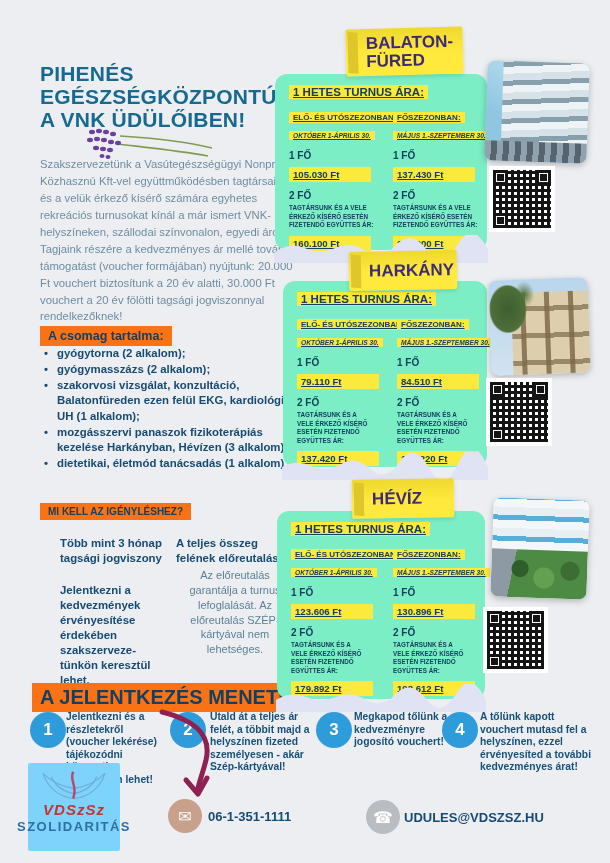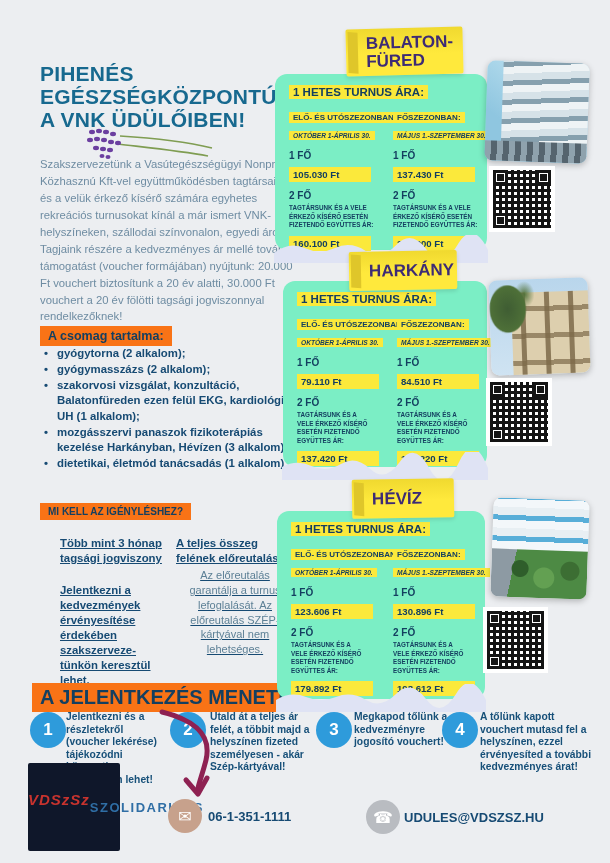"1 HETES TURNUS ÁRA:" .hl { text-decoration: none -> underline }
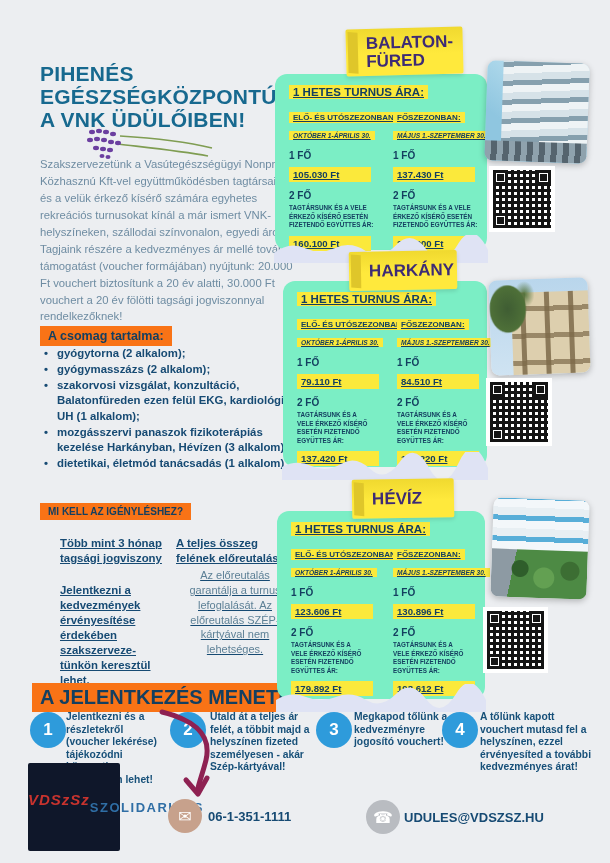"Több mint 3 hónap tagsági" .req-col { text-decoration: underline -> none }
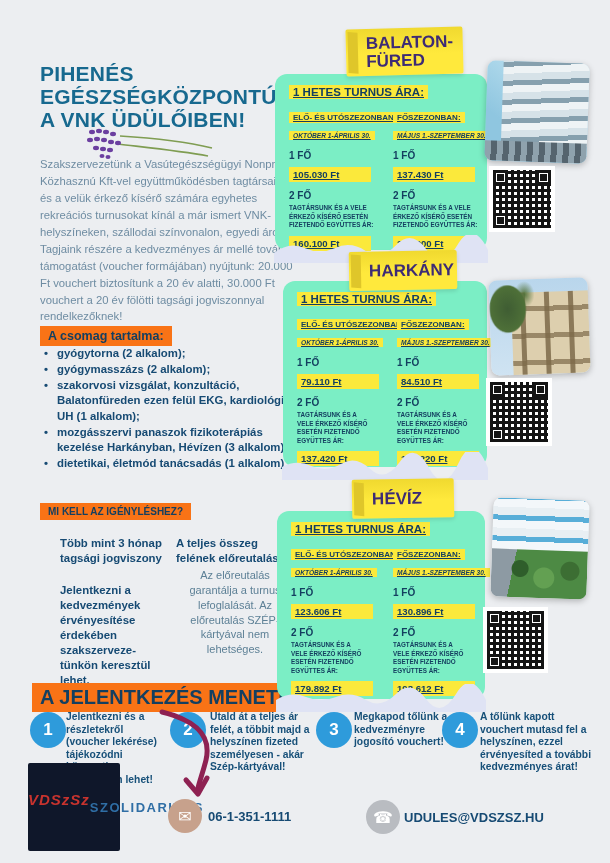"VDSzSz" .logo-box { background: #0f172a -> #7dd3fc; flex-direction: row -> column }
